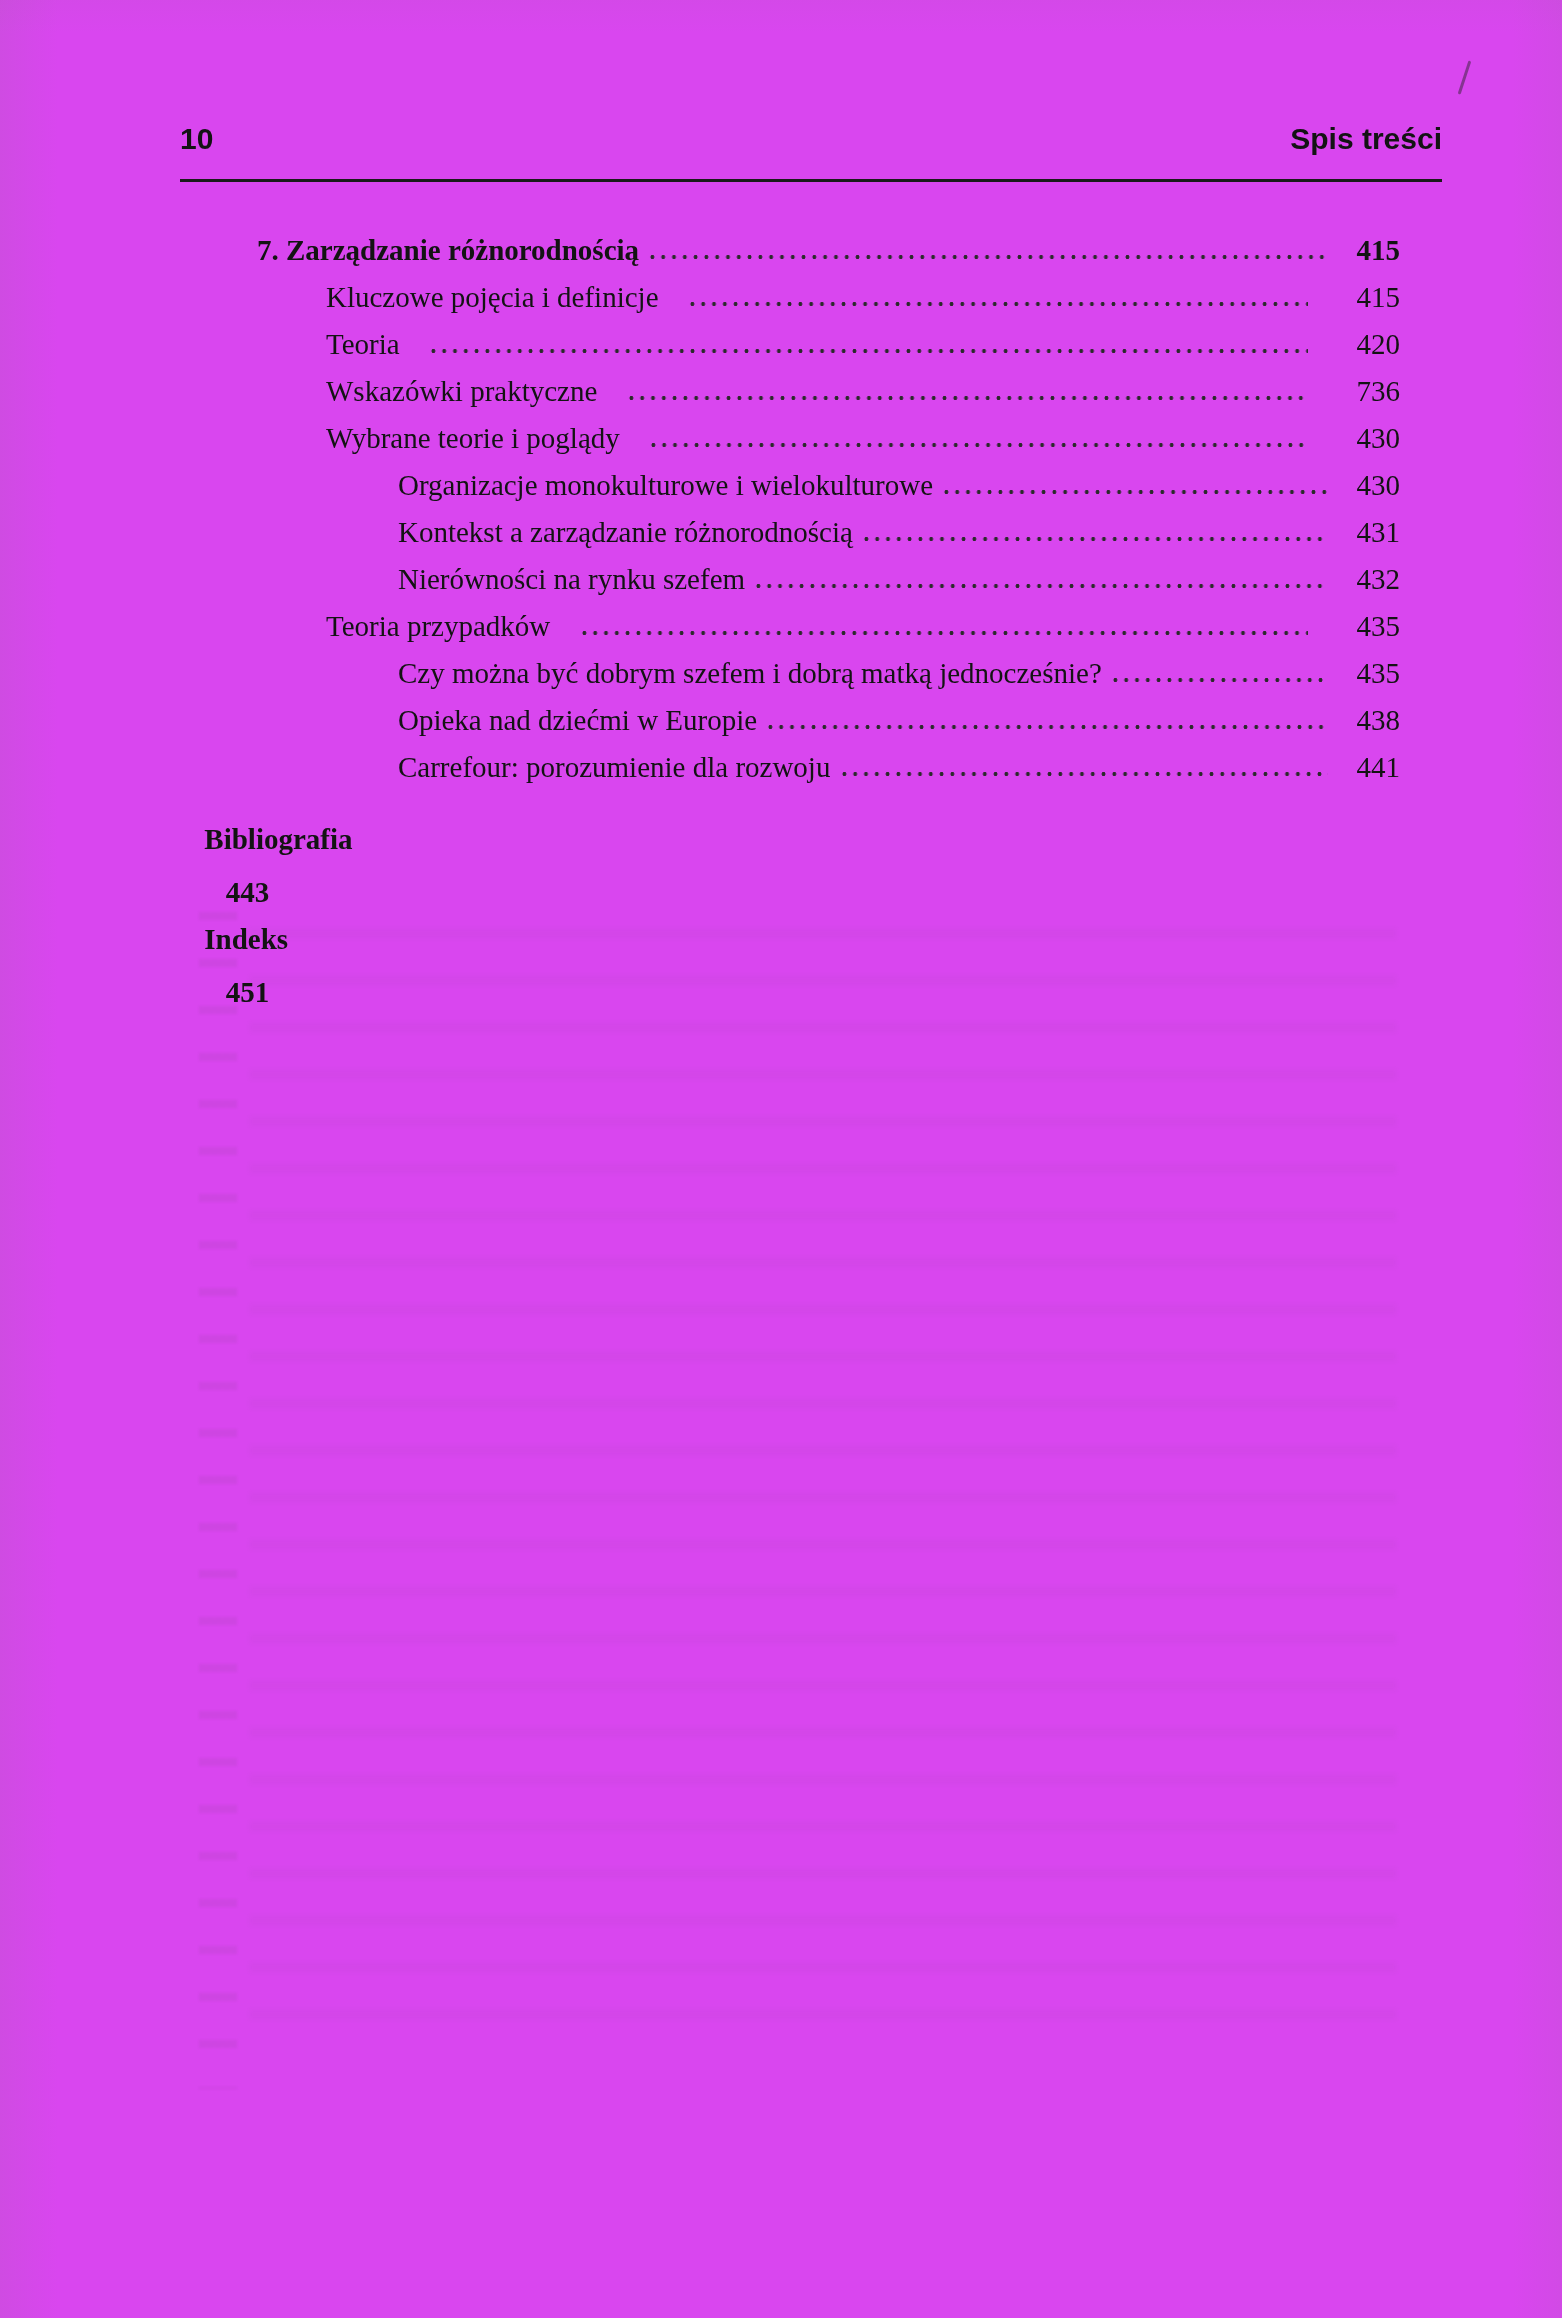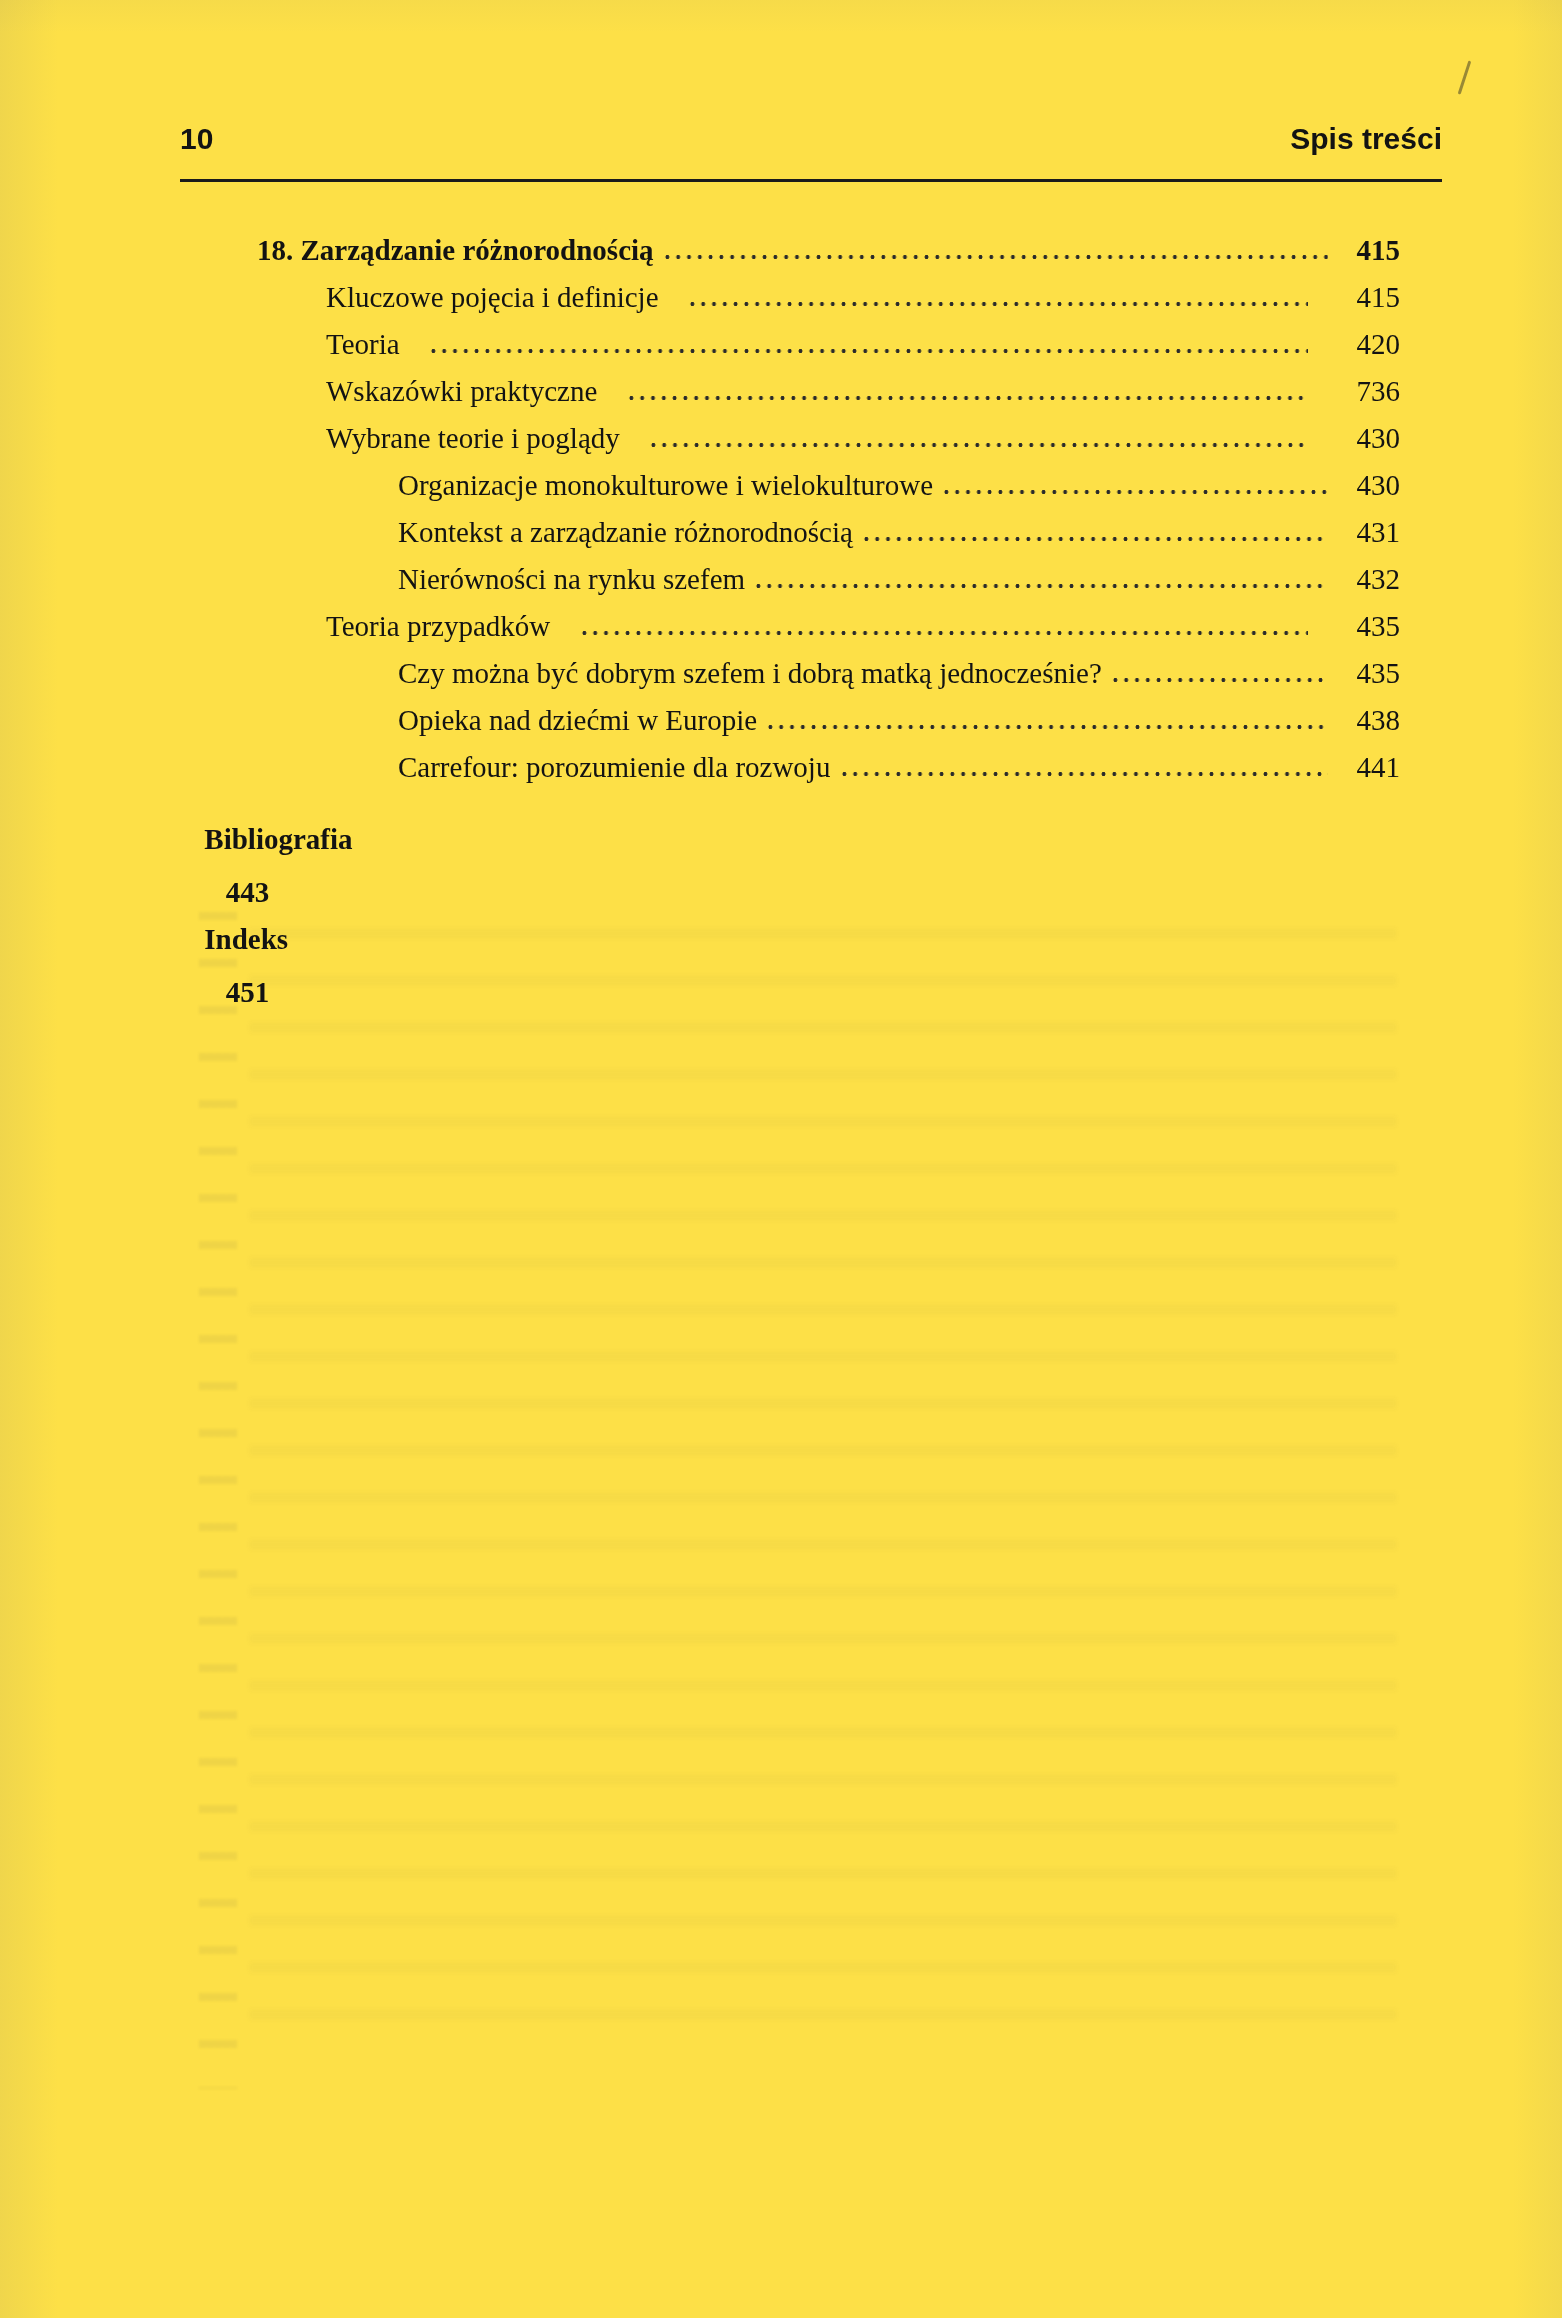"10" .page { background: #fde047 -> #d946ef }
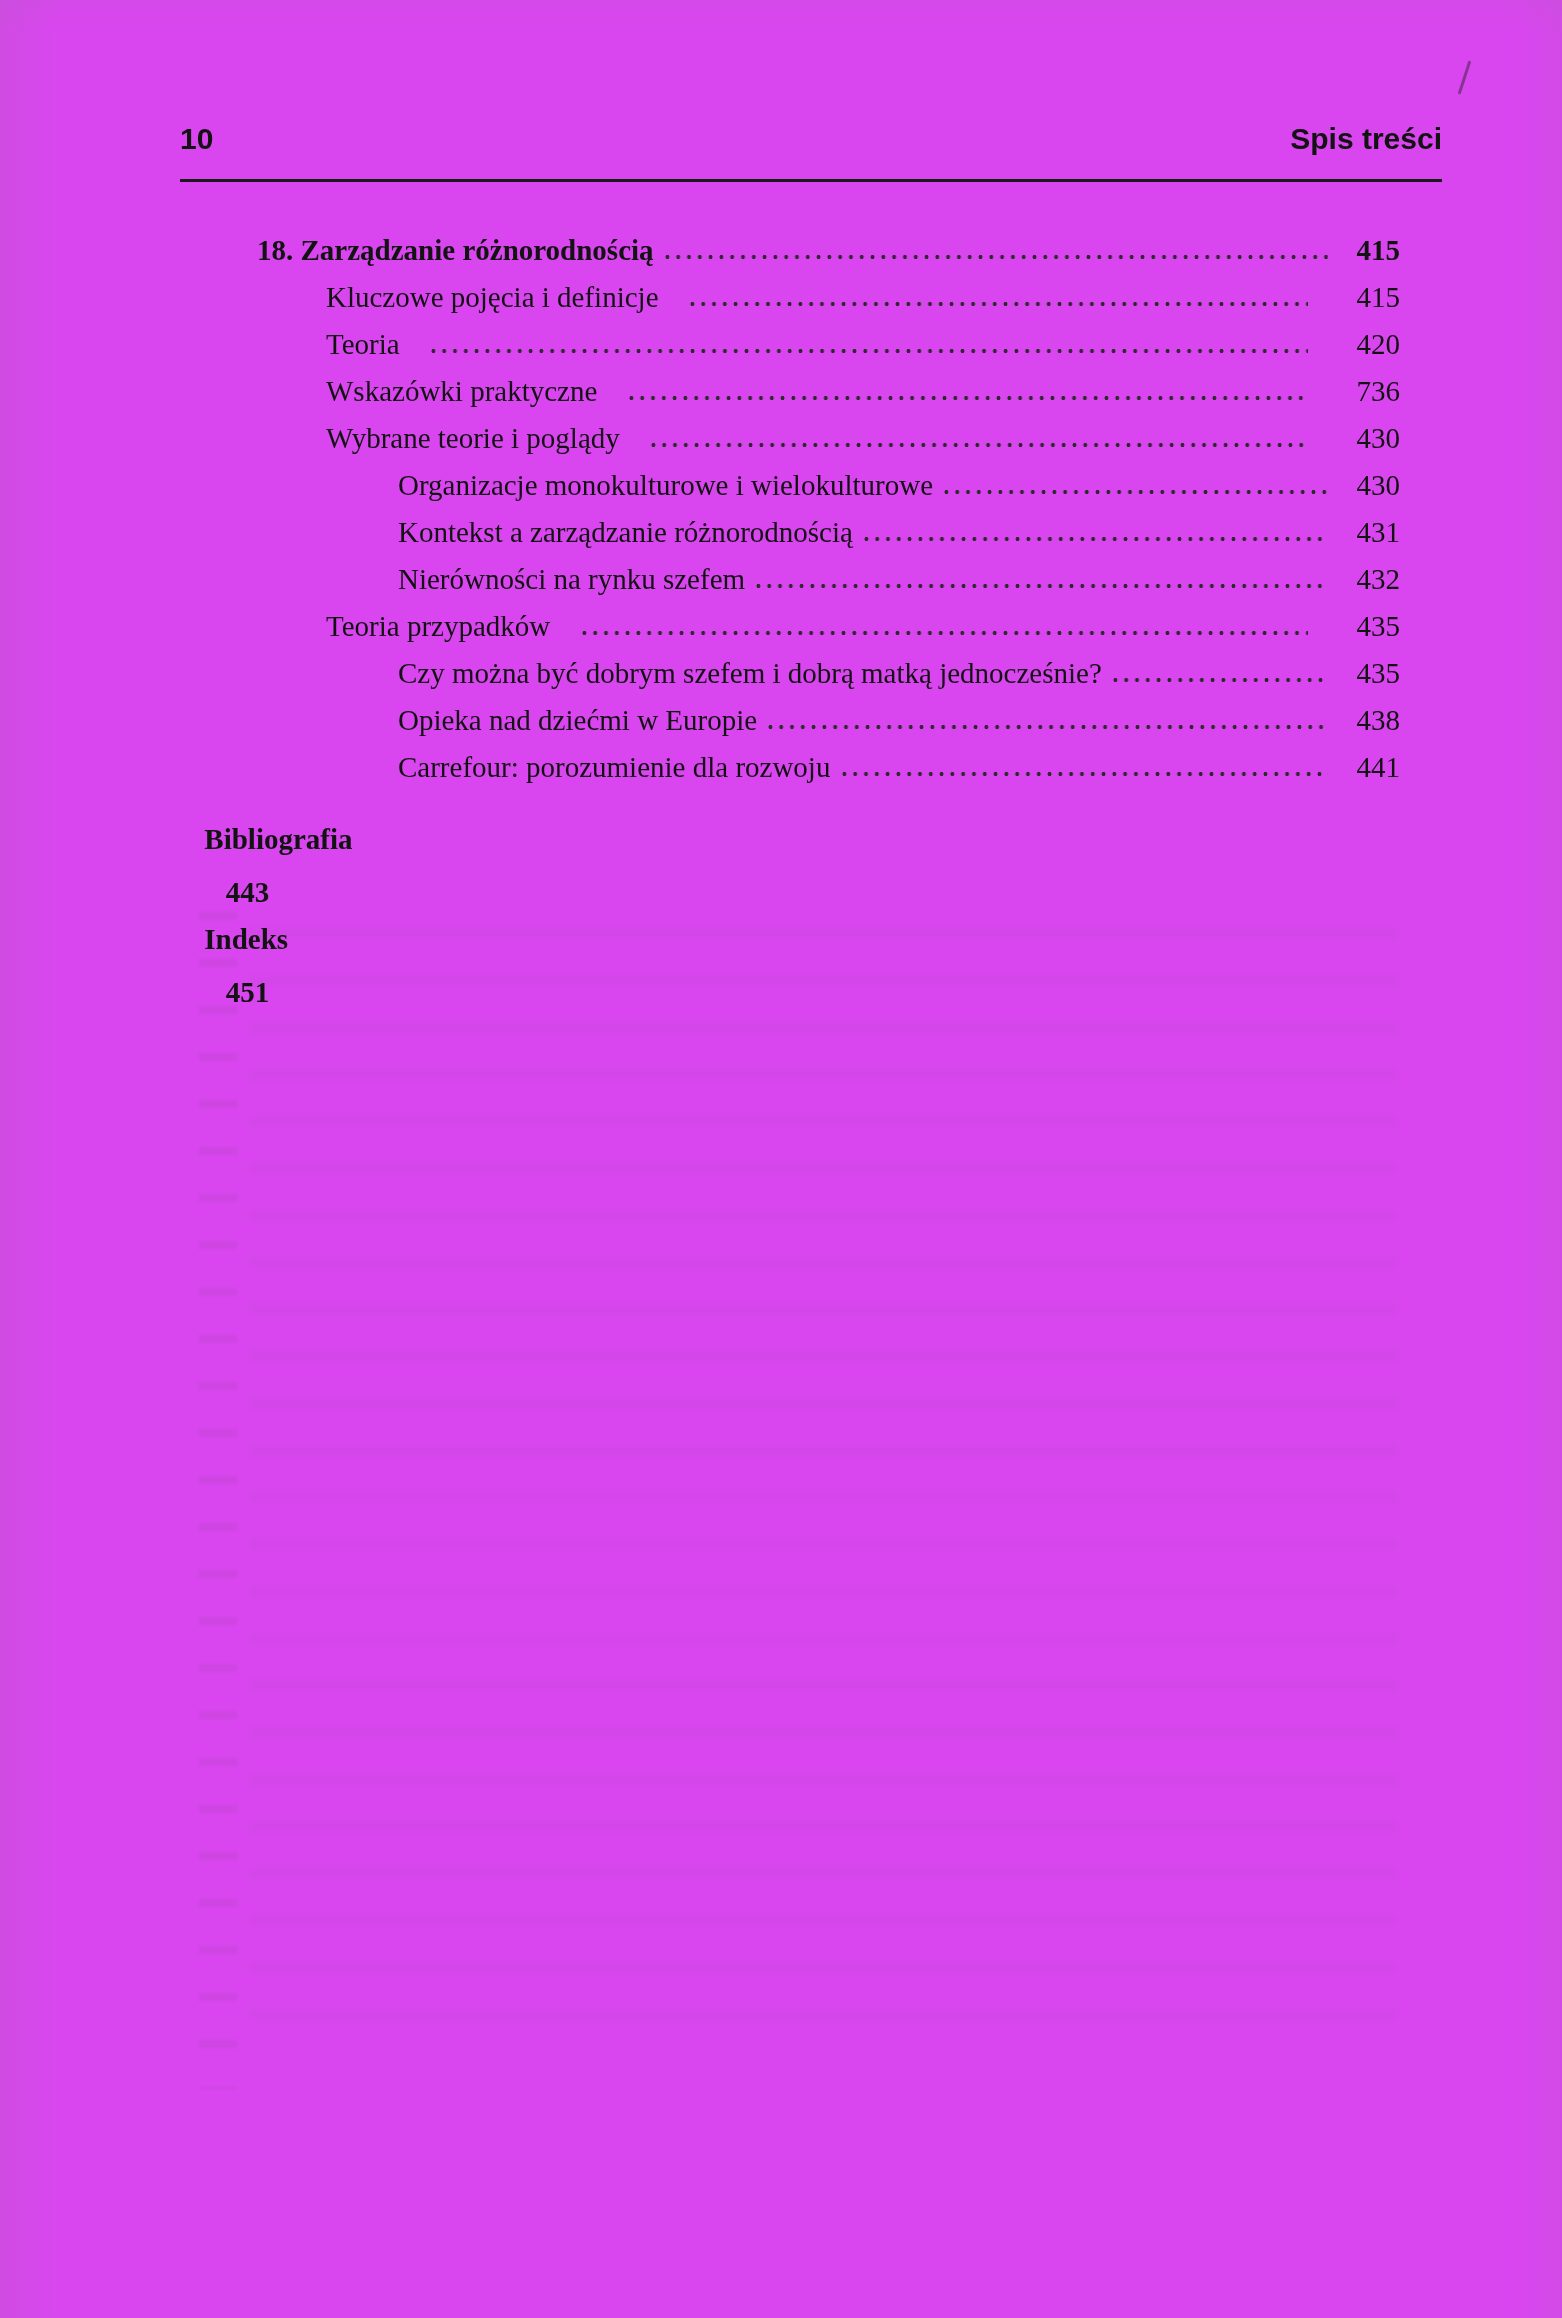"18. Zarządzanie różnorodnością" span.label { text: 18 -> 7 }
